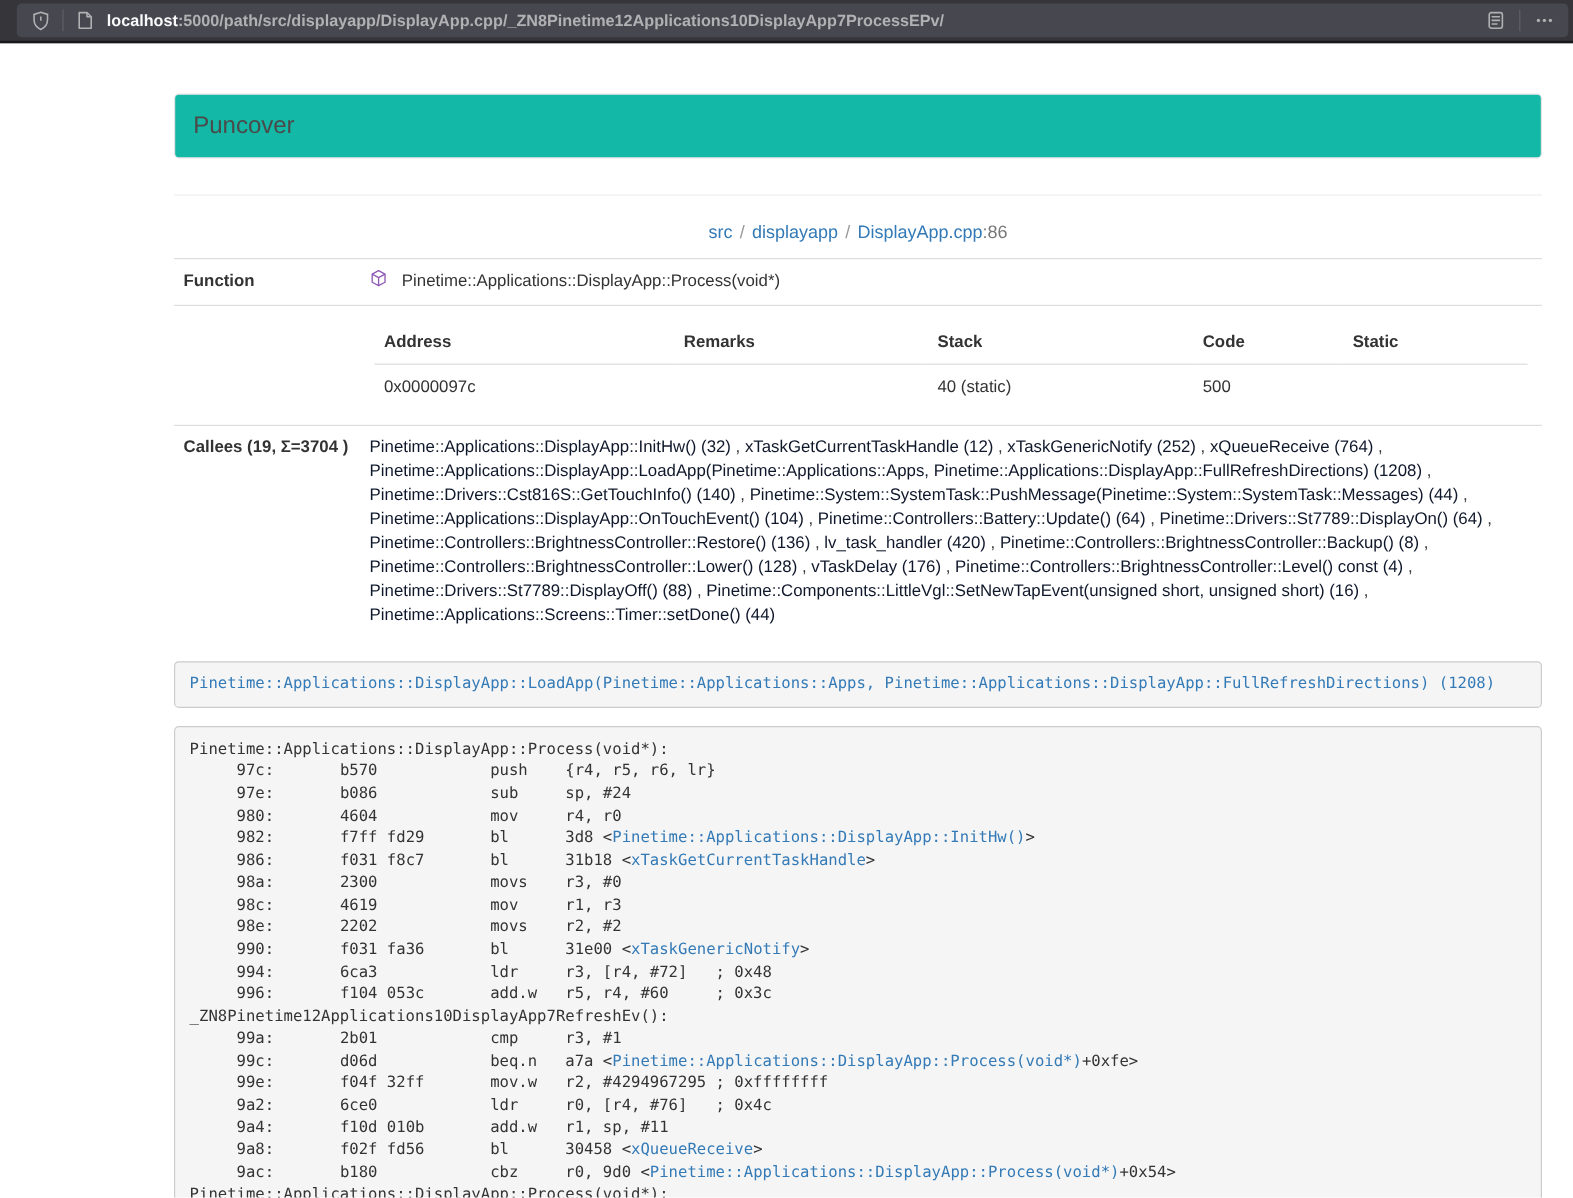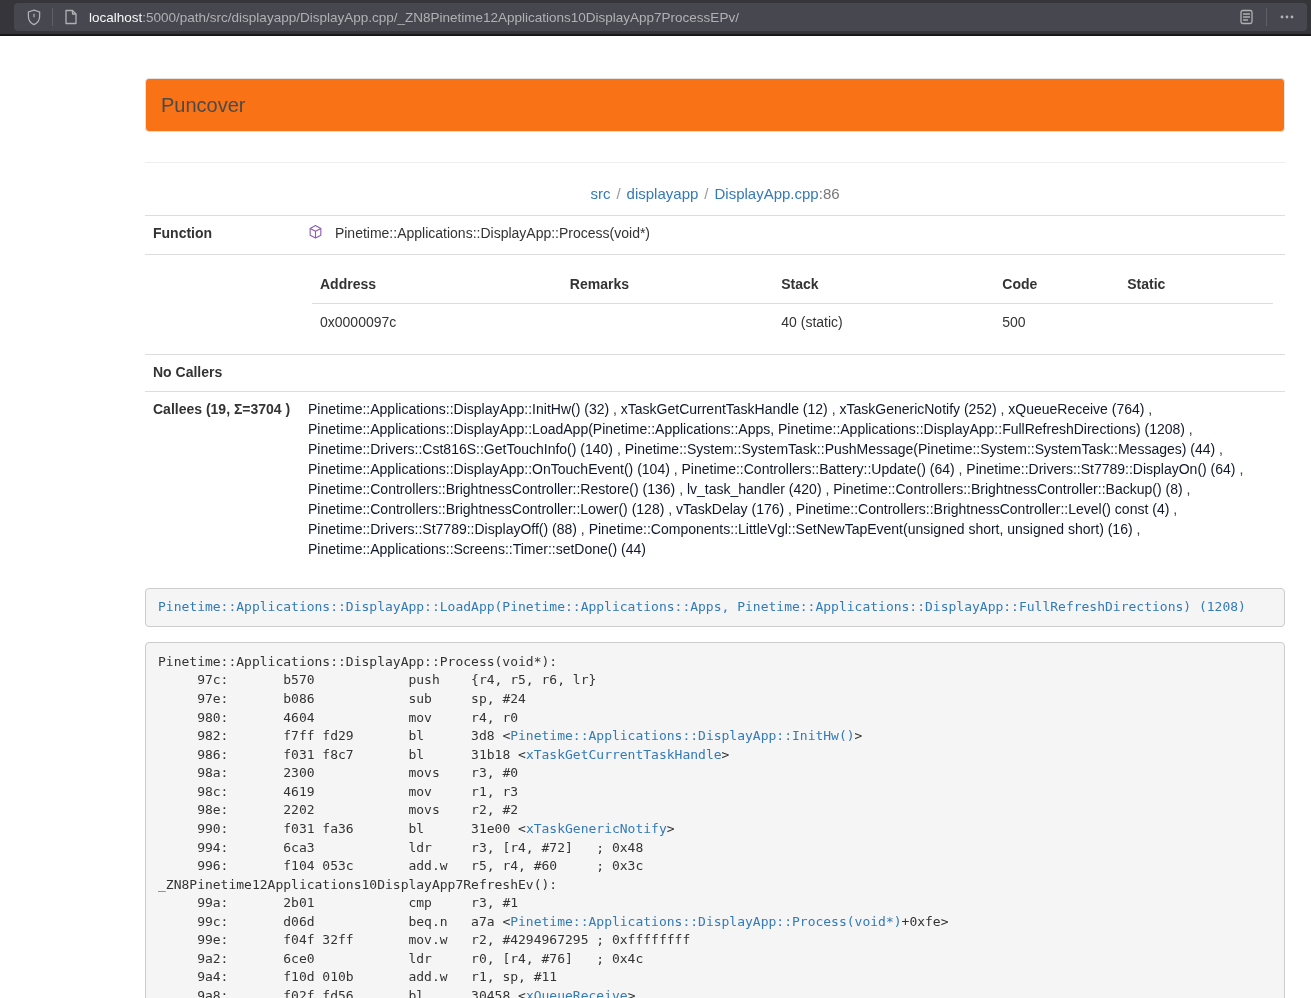"localhost:5000/path/src/displayapp/Displ" .toolbar { font-weight: none -> bold }
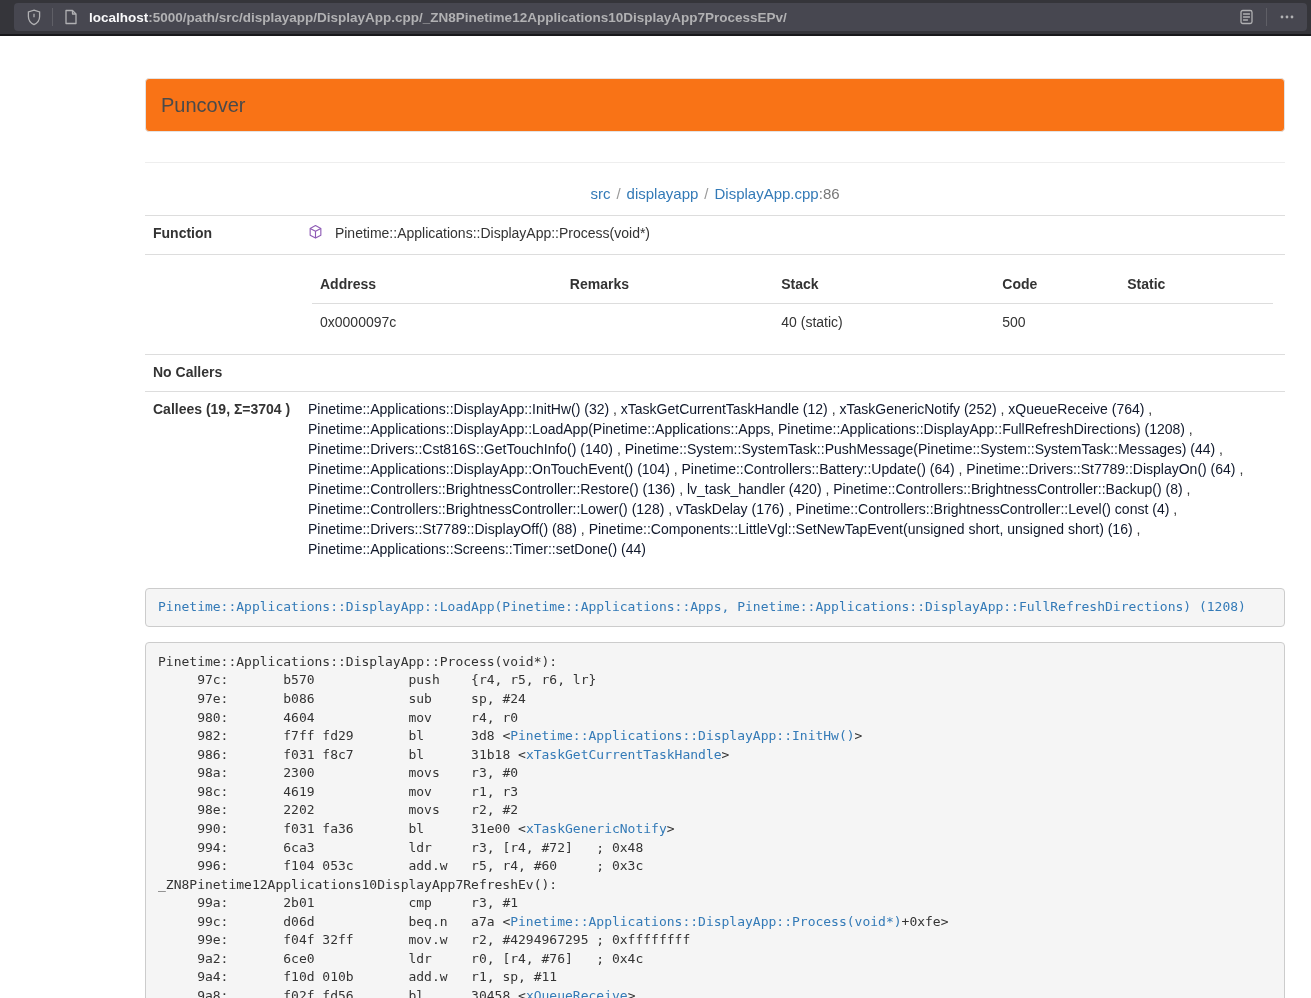"Puncover" .well { background: #f97316 -> #14b8a6 }
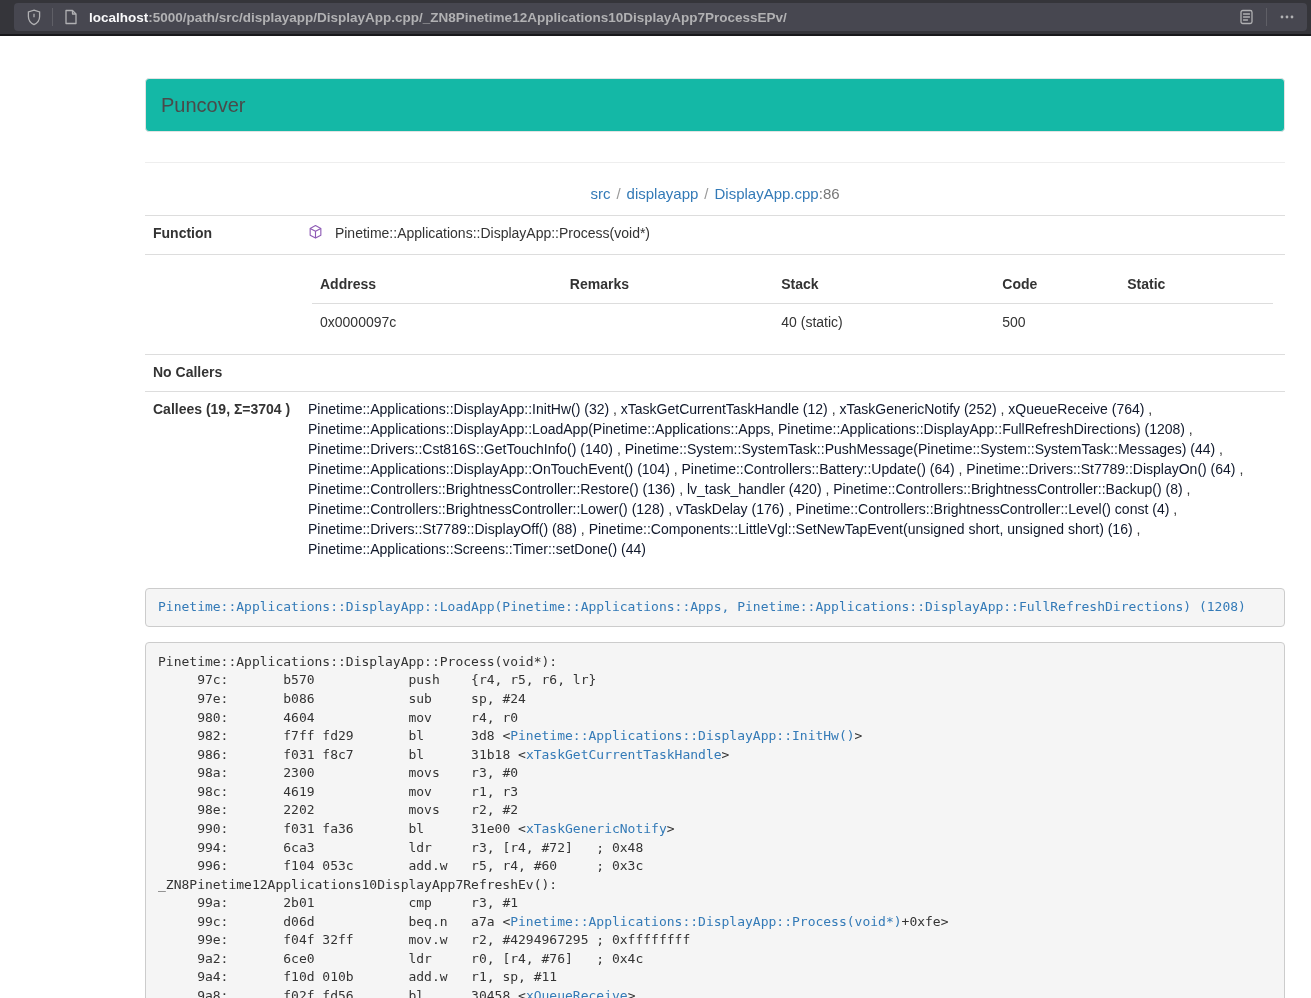"No Callers" tr { html: <tr> <th>No Callers</th> <td></td> </tr> -> none }
